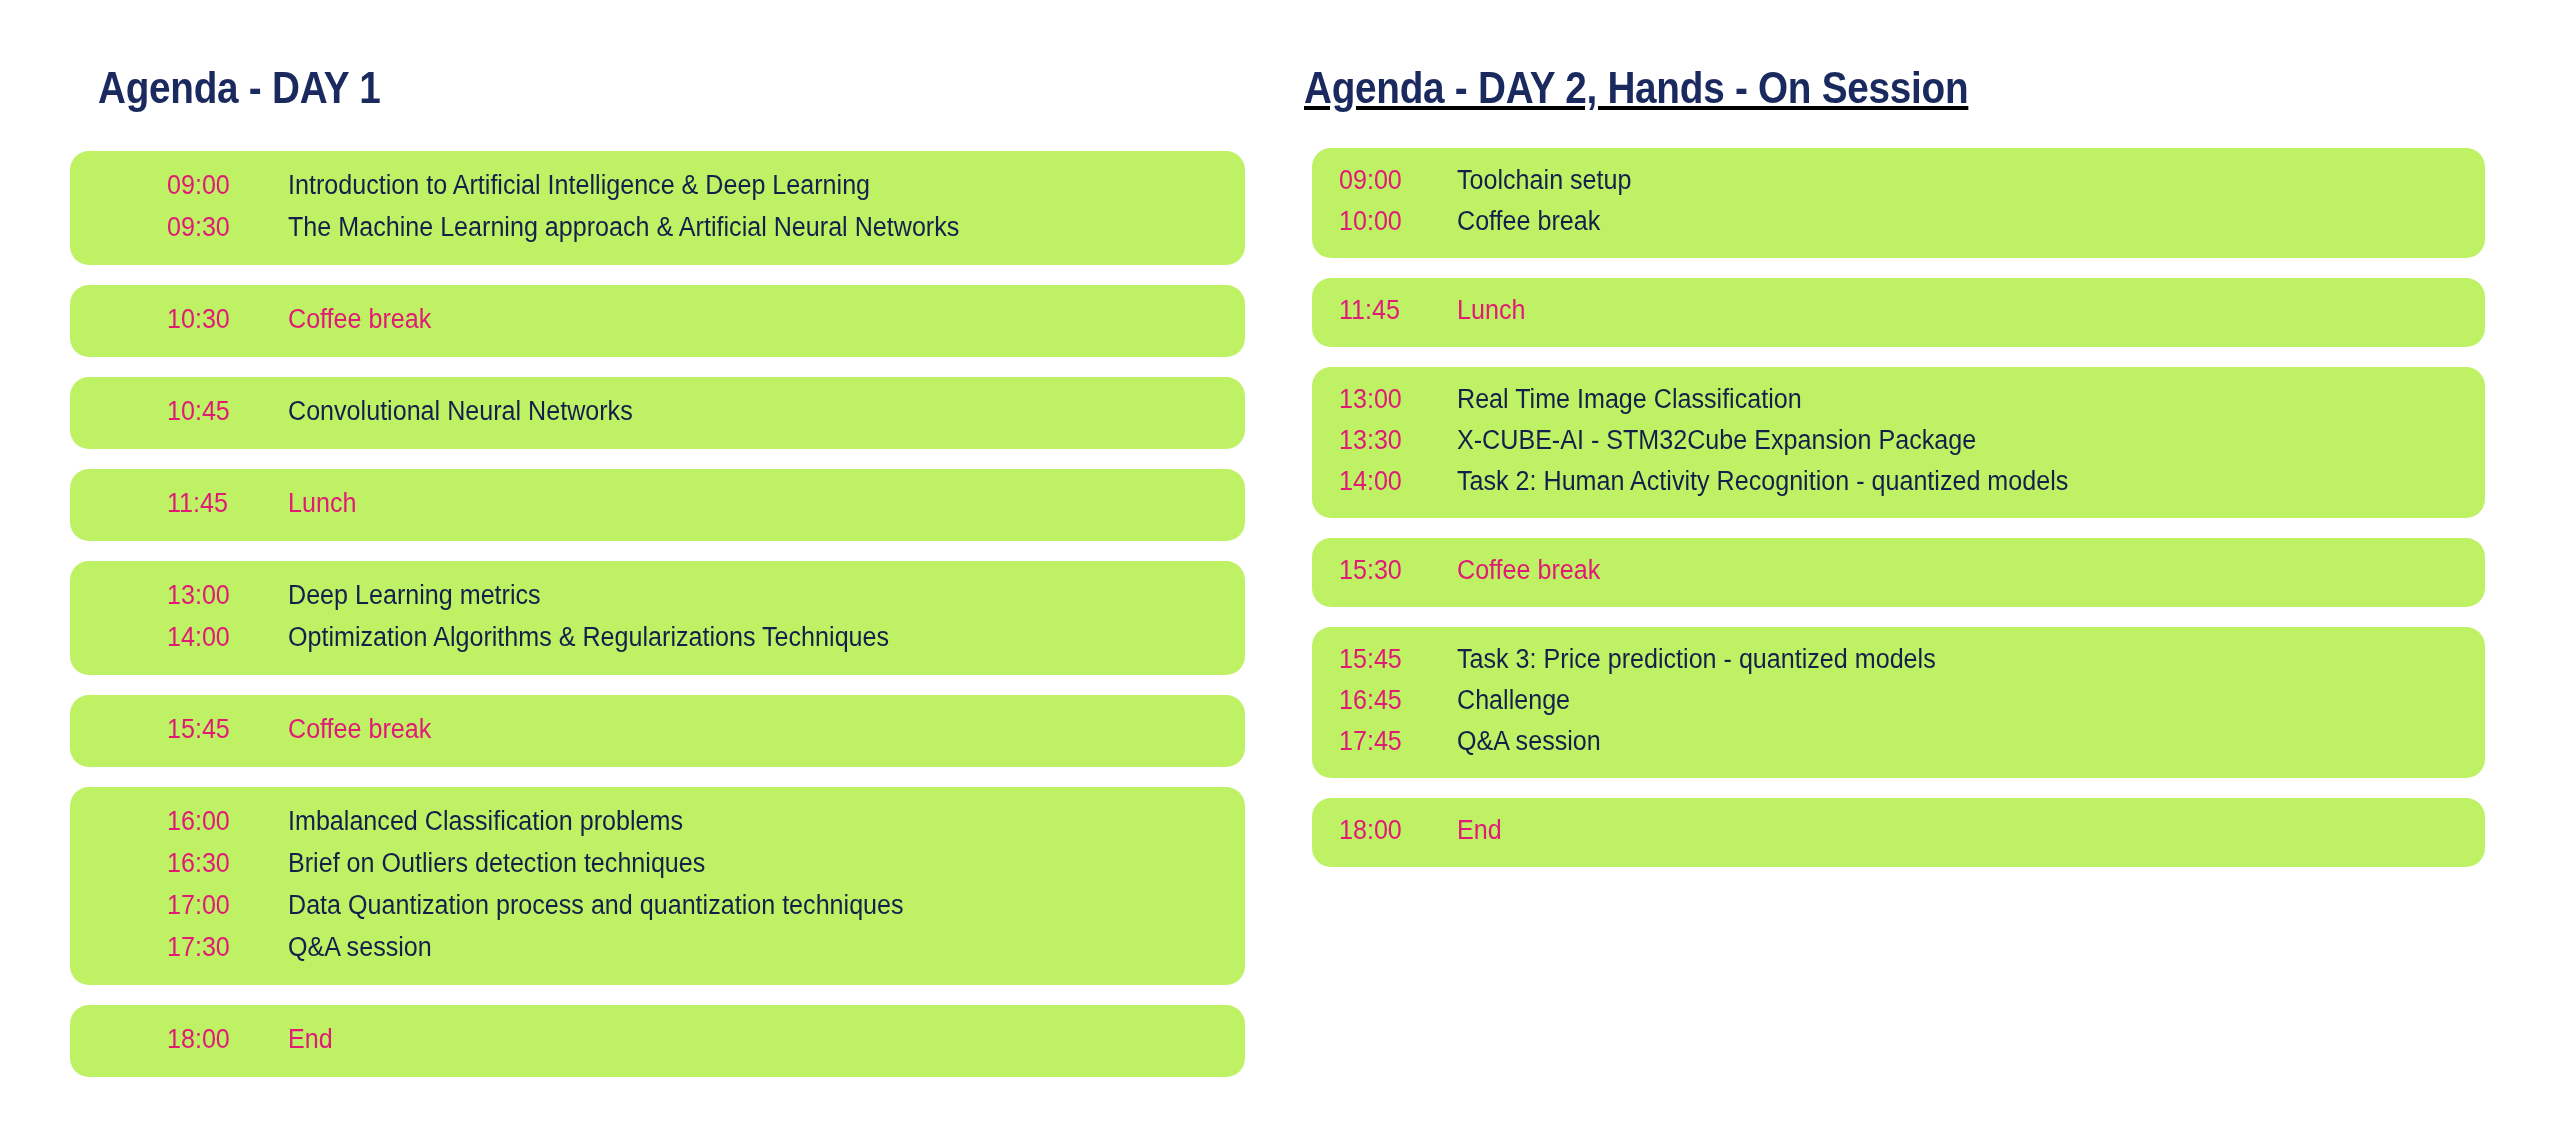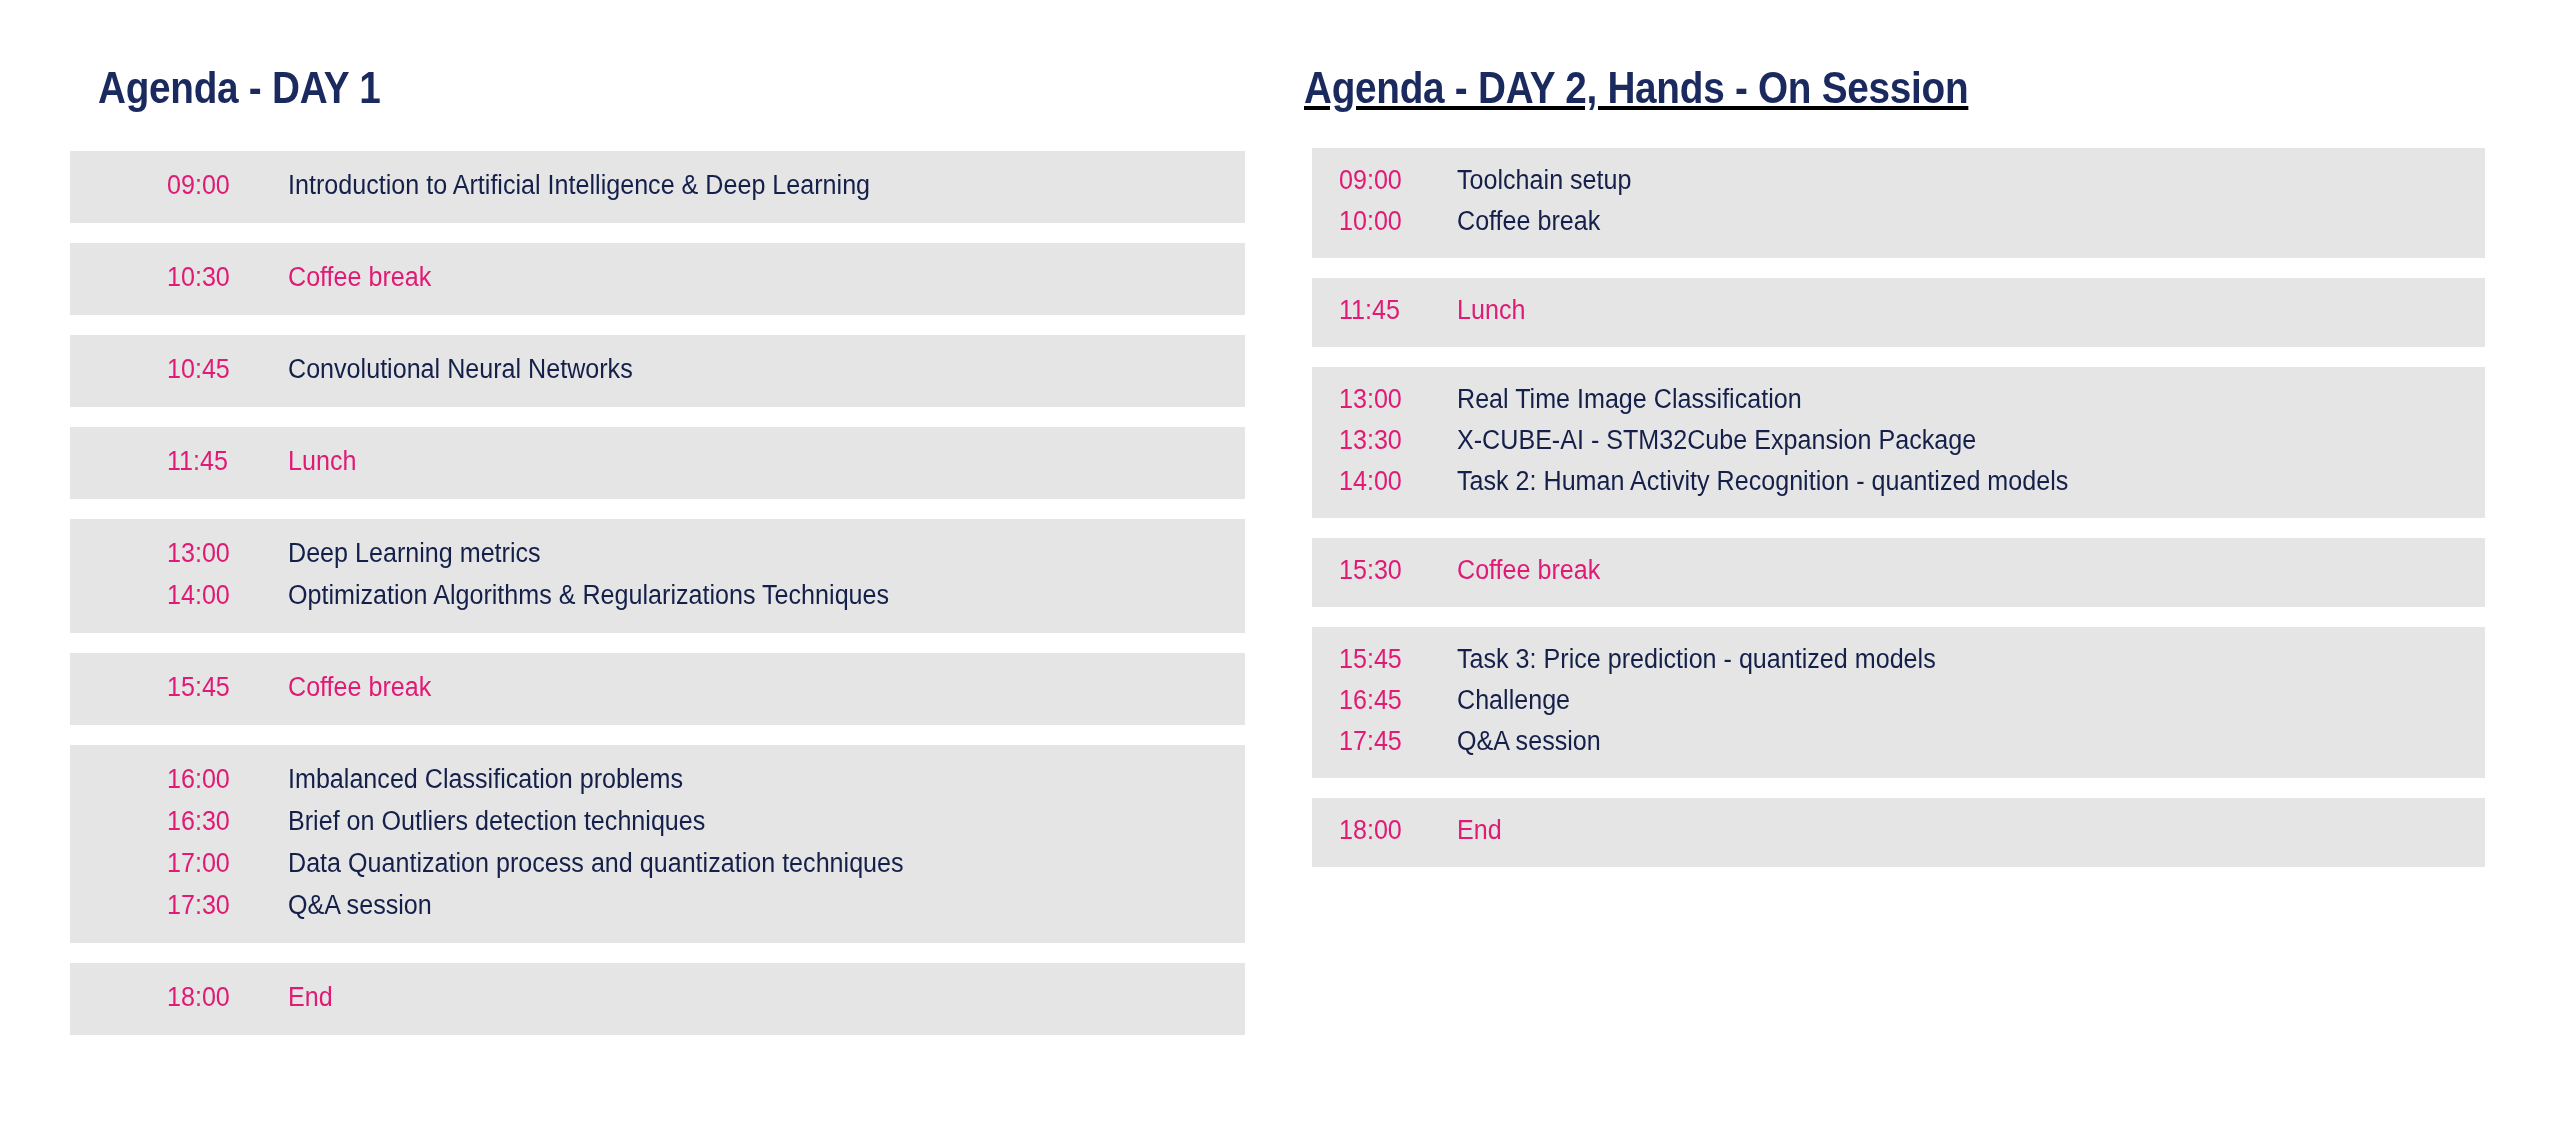"09:00" .agenda-block { background: #e5e5e5 -> #bef264; border-radius: none -> 19px }
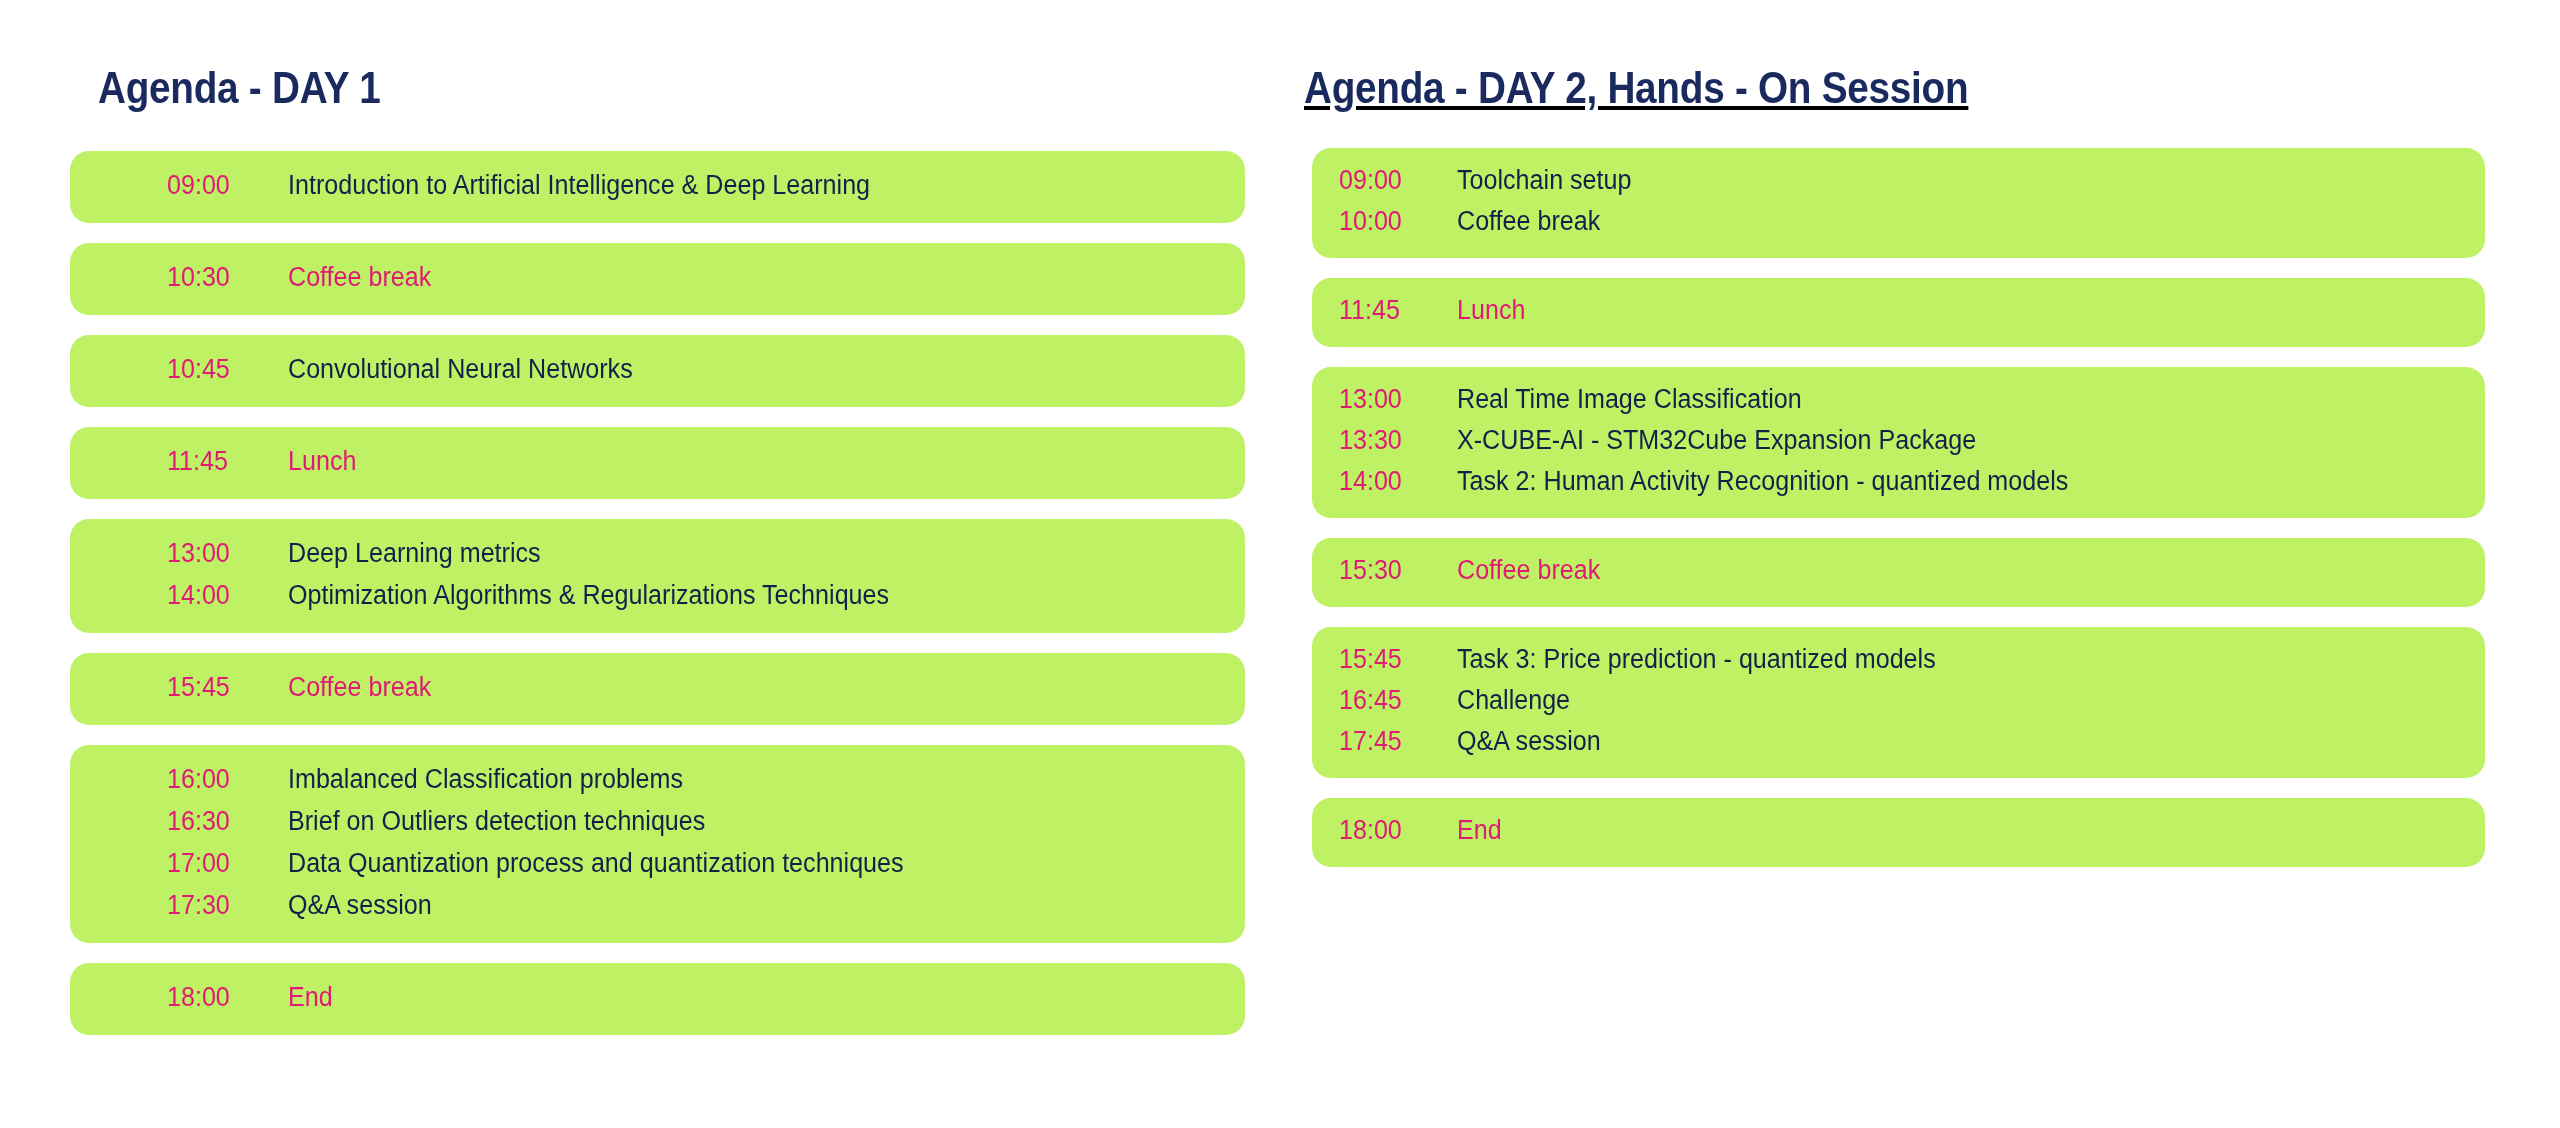"09:30" div.agenda-row { html: none -> <div> <span>09:30</span> <span>The Machine Learning approach &amp; Artificial Neural Networks</span> </div> }
